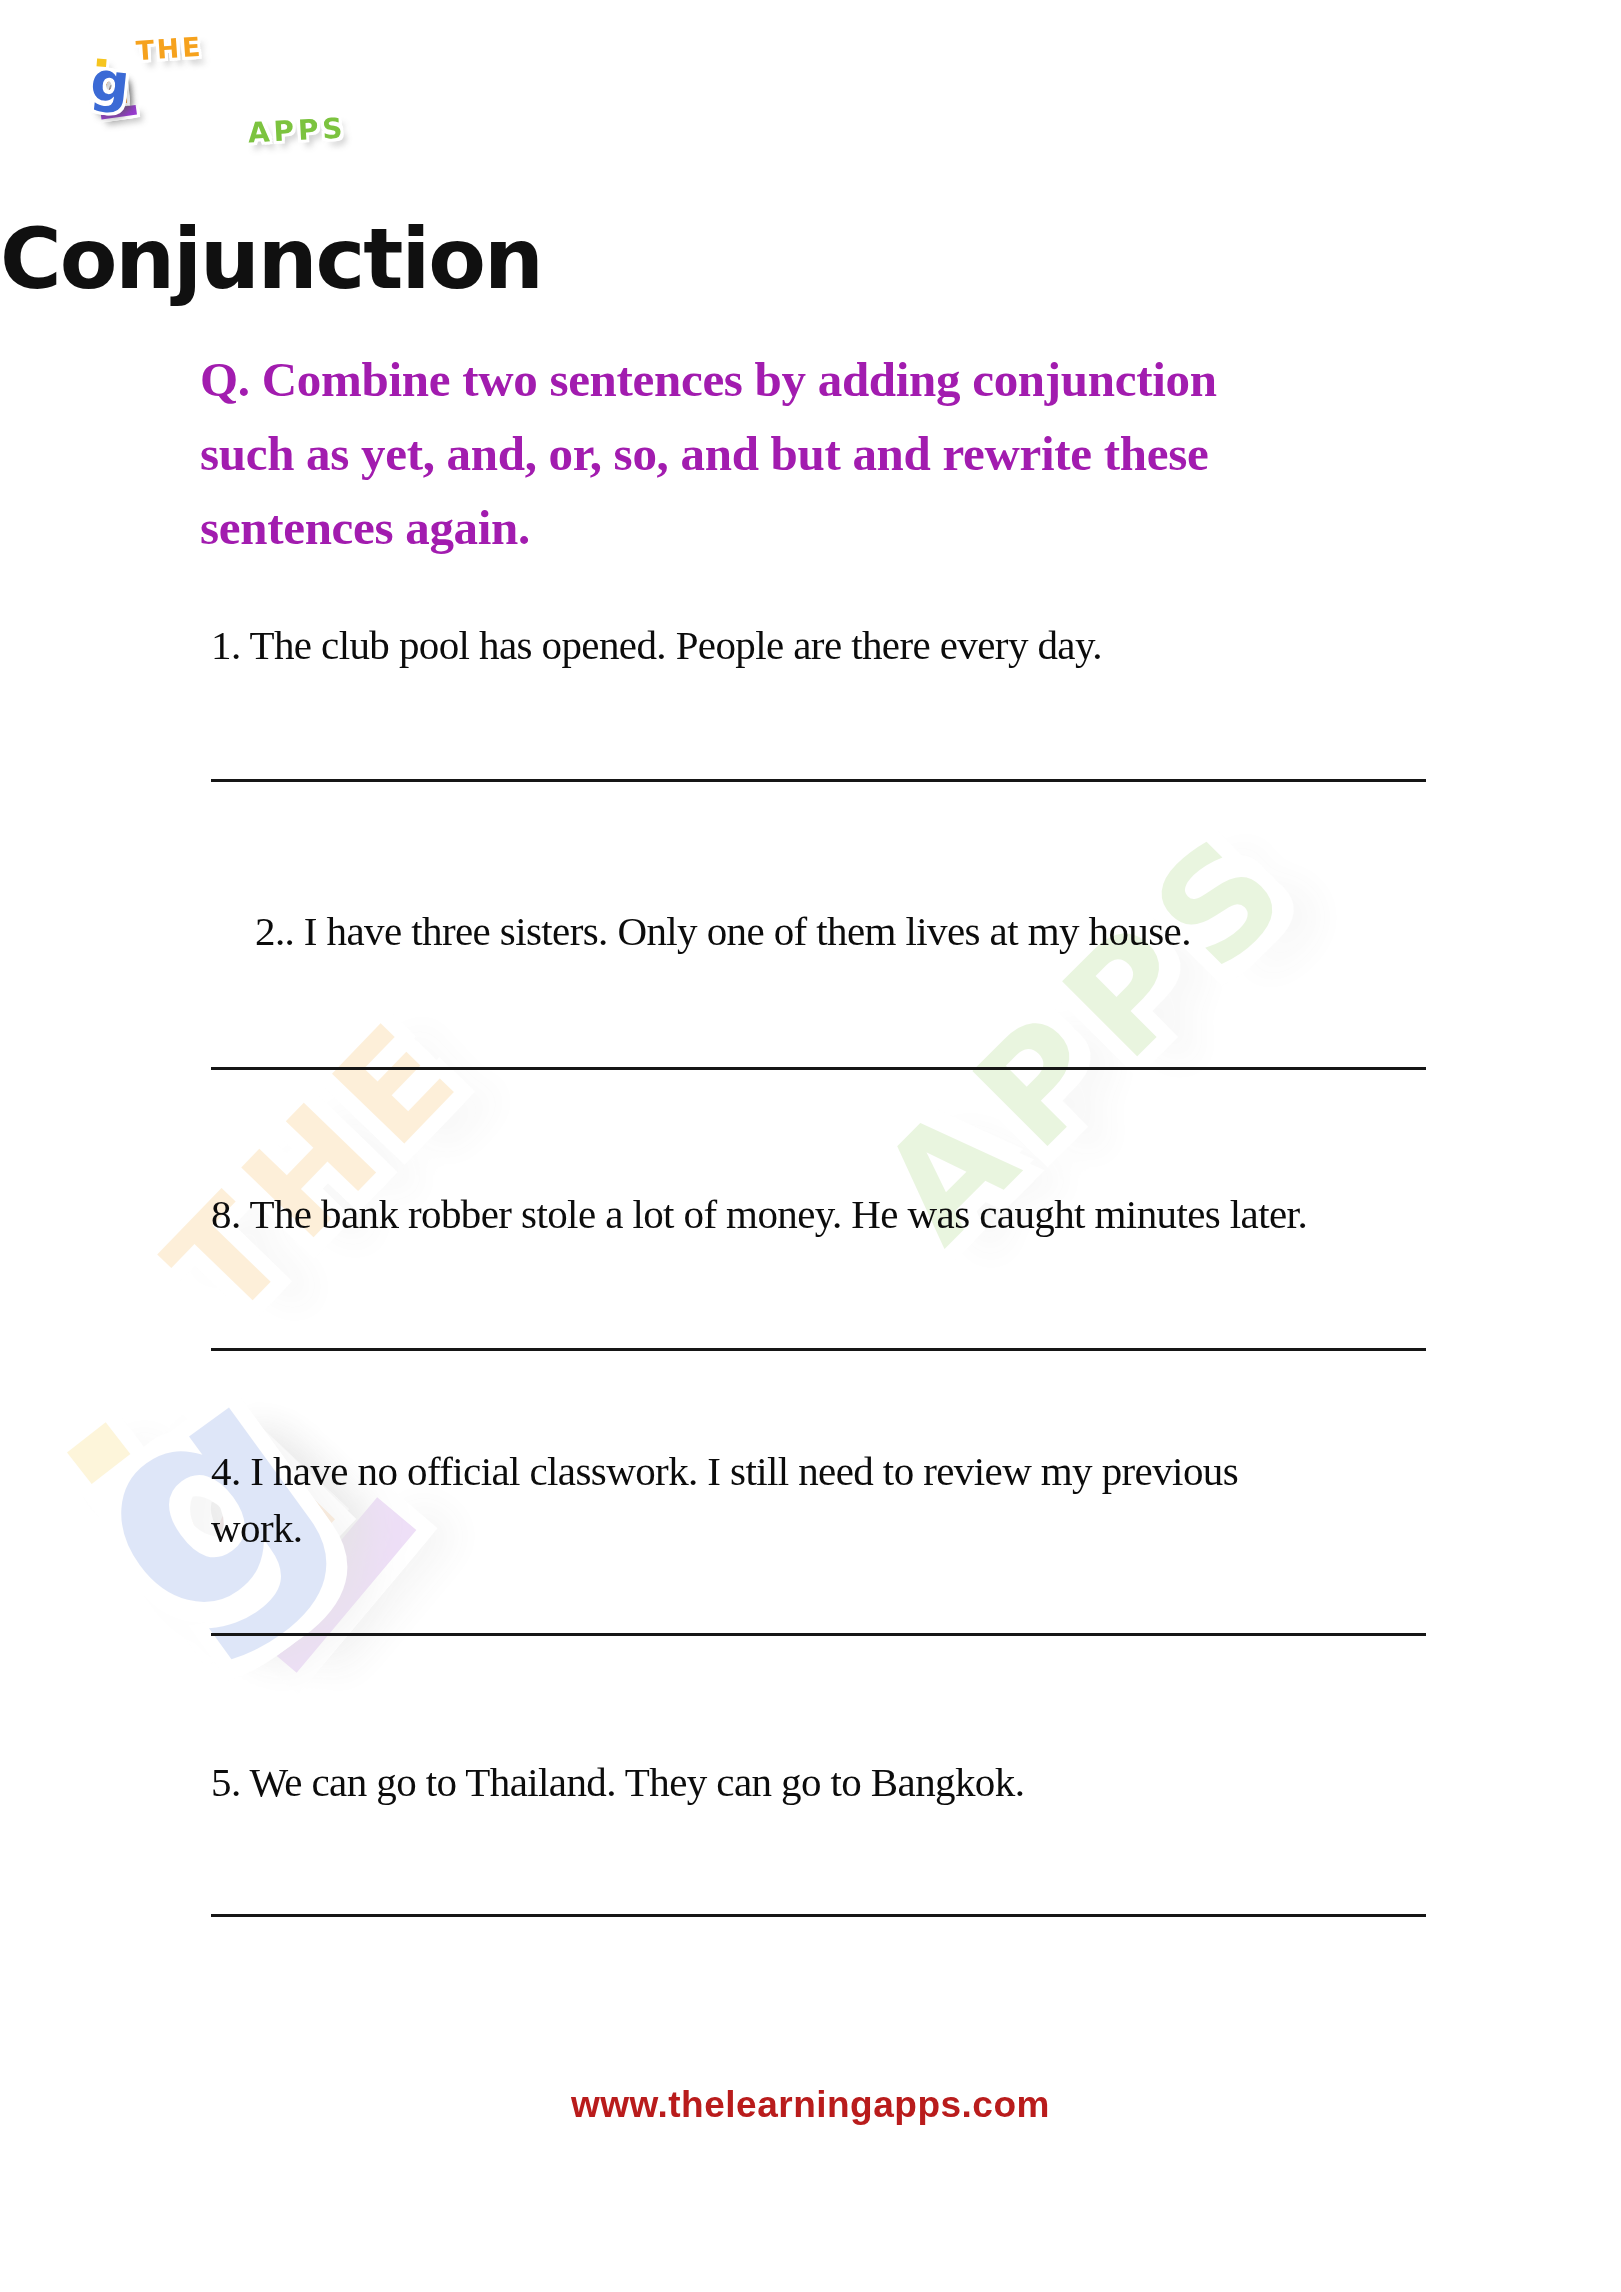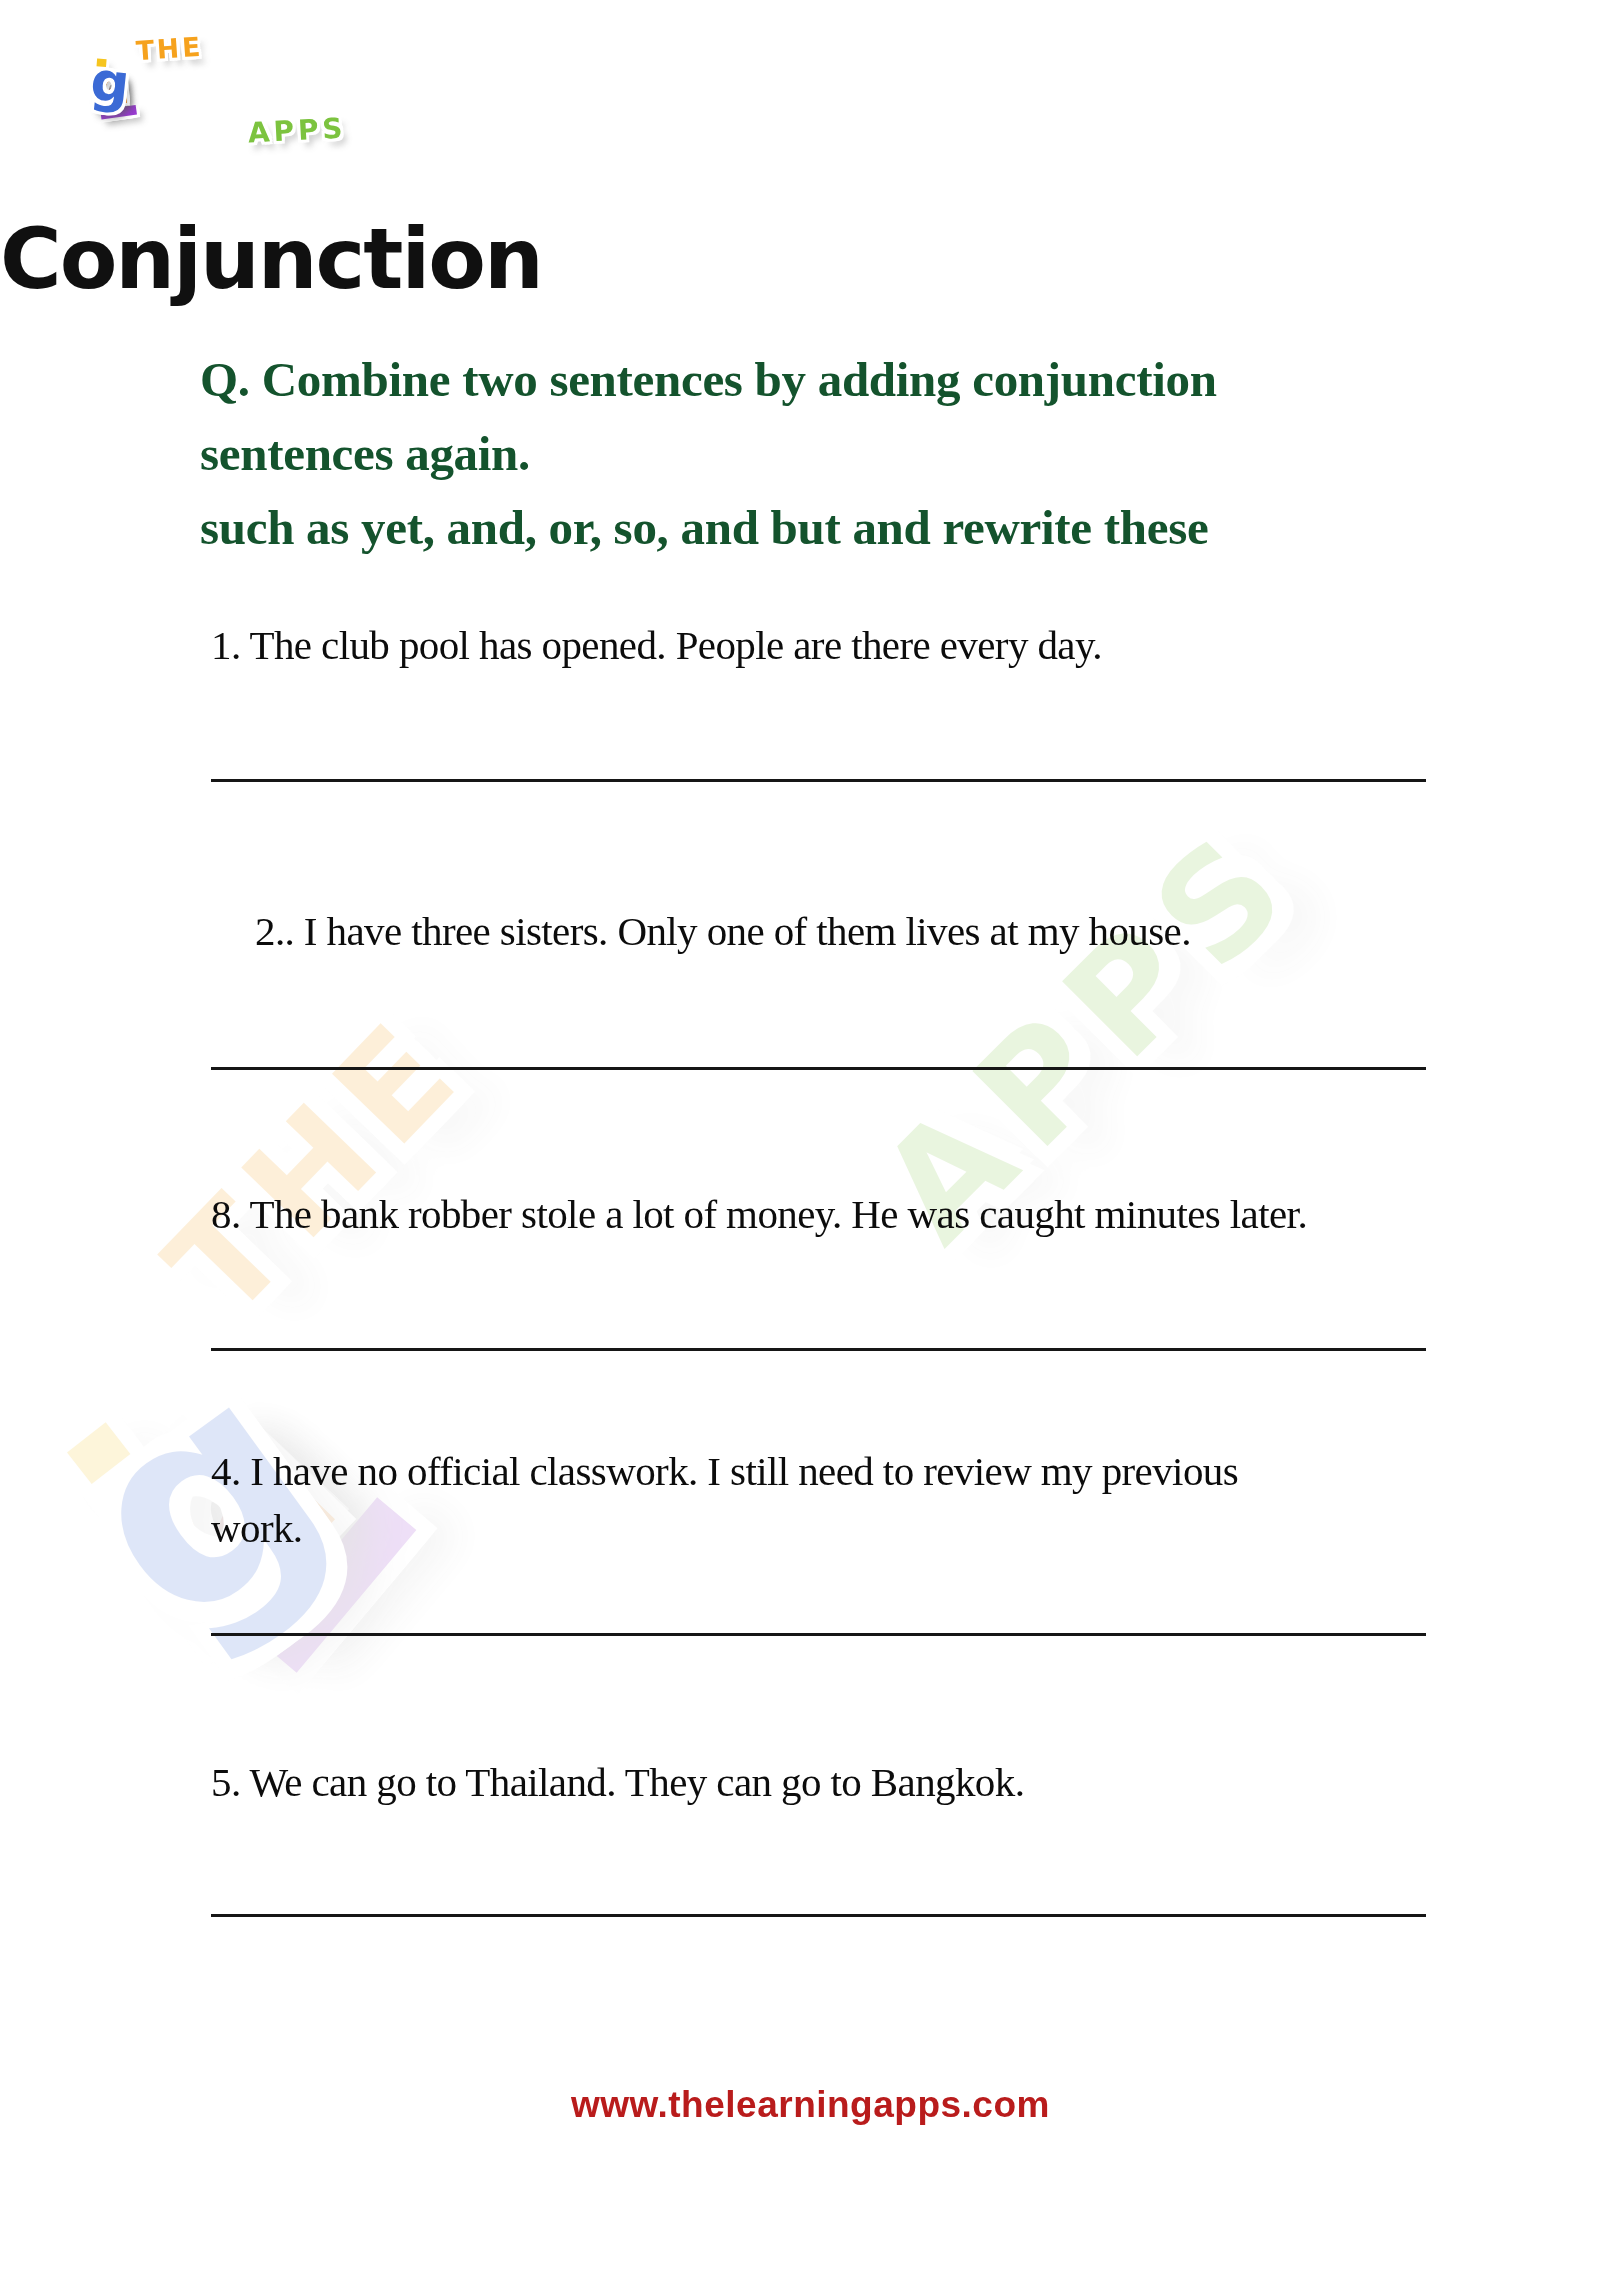"Q. Combine two sentences by" .question { color: #14532d -> #a21caf }
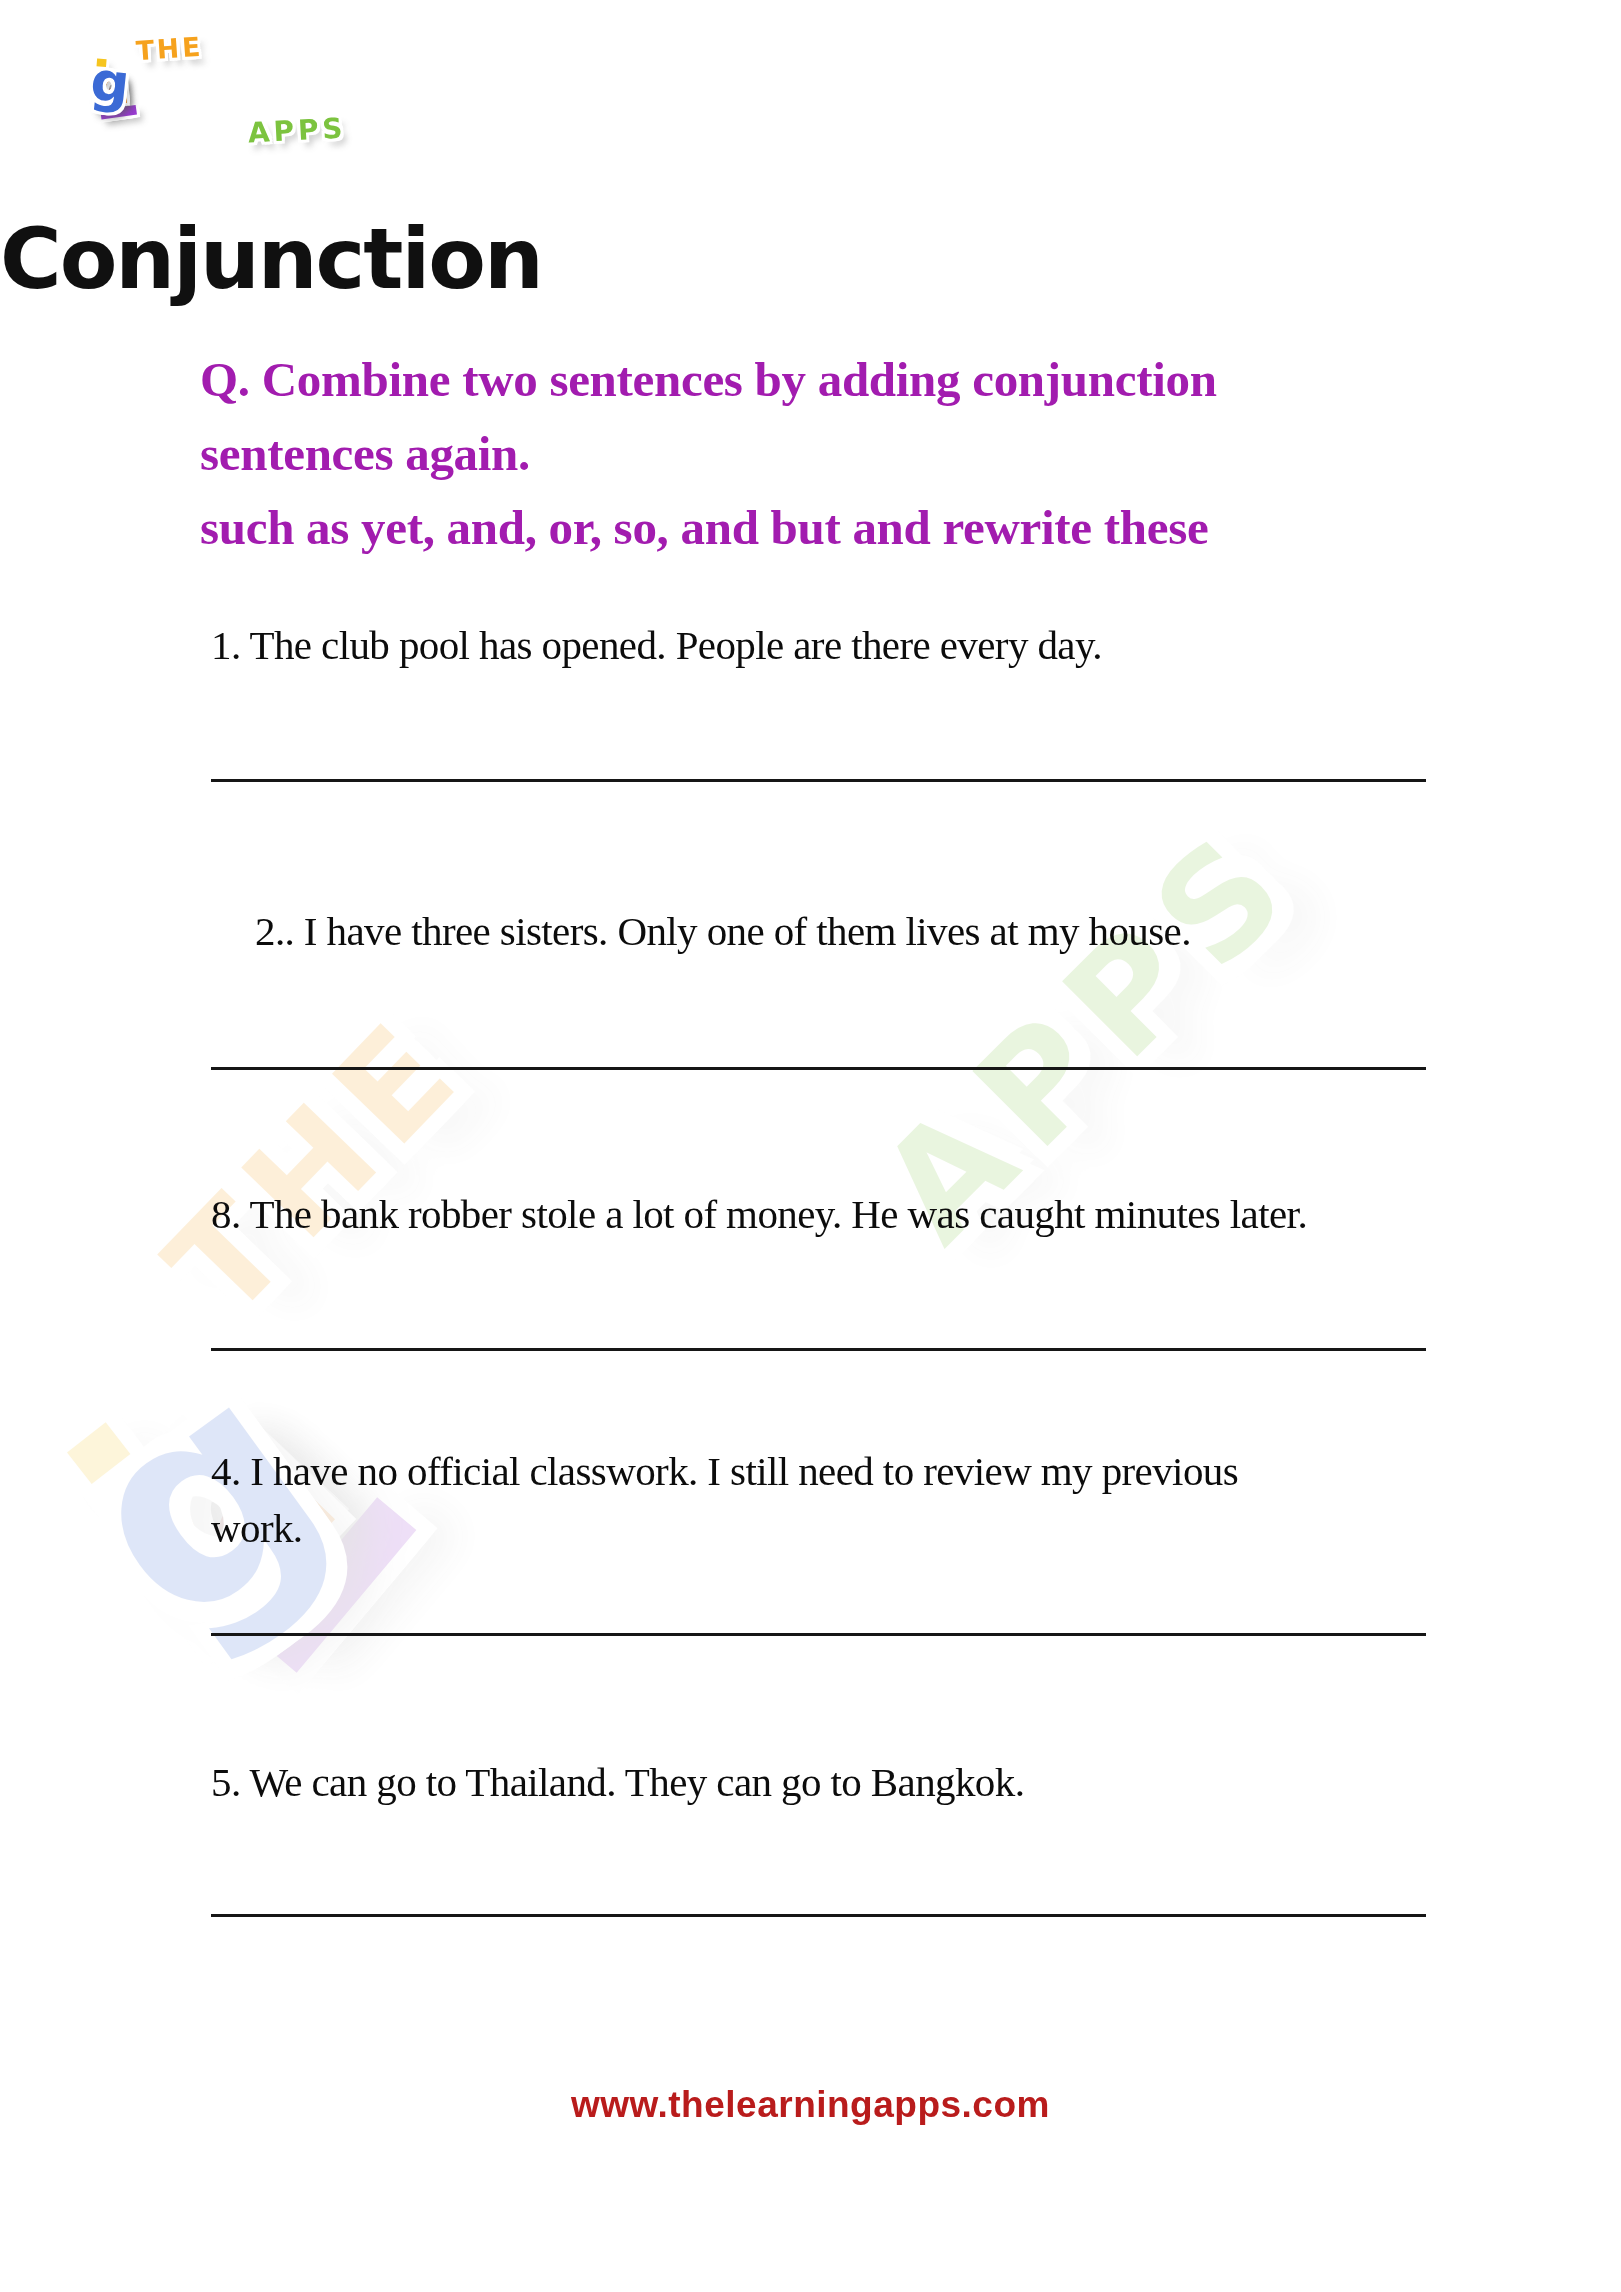"sentences again." div.qline { order: before "such as yet, and, or," -> after "such as yet, and, or," }
